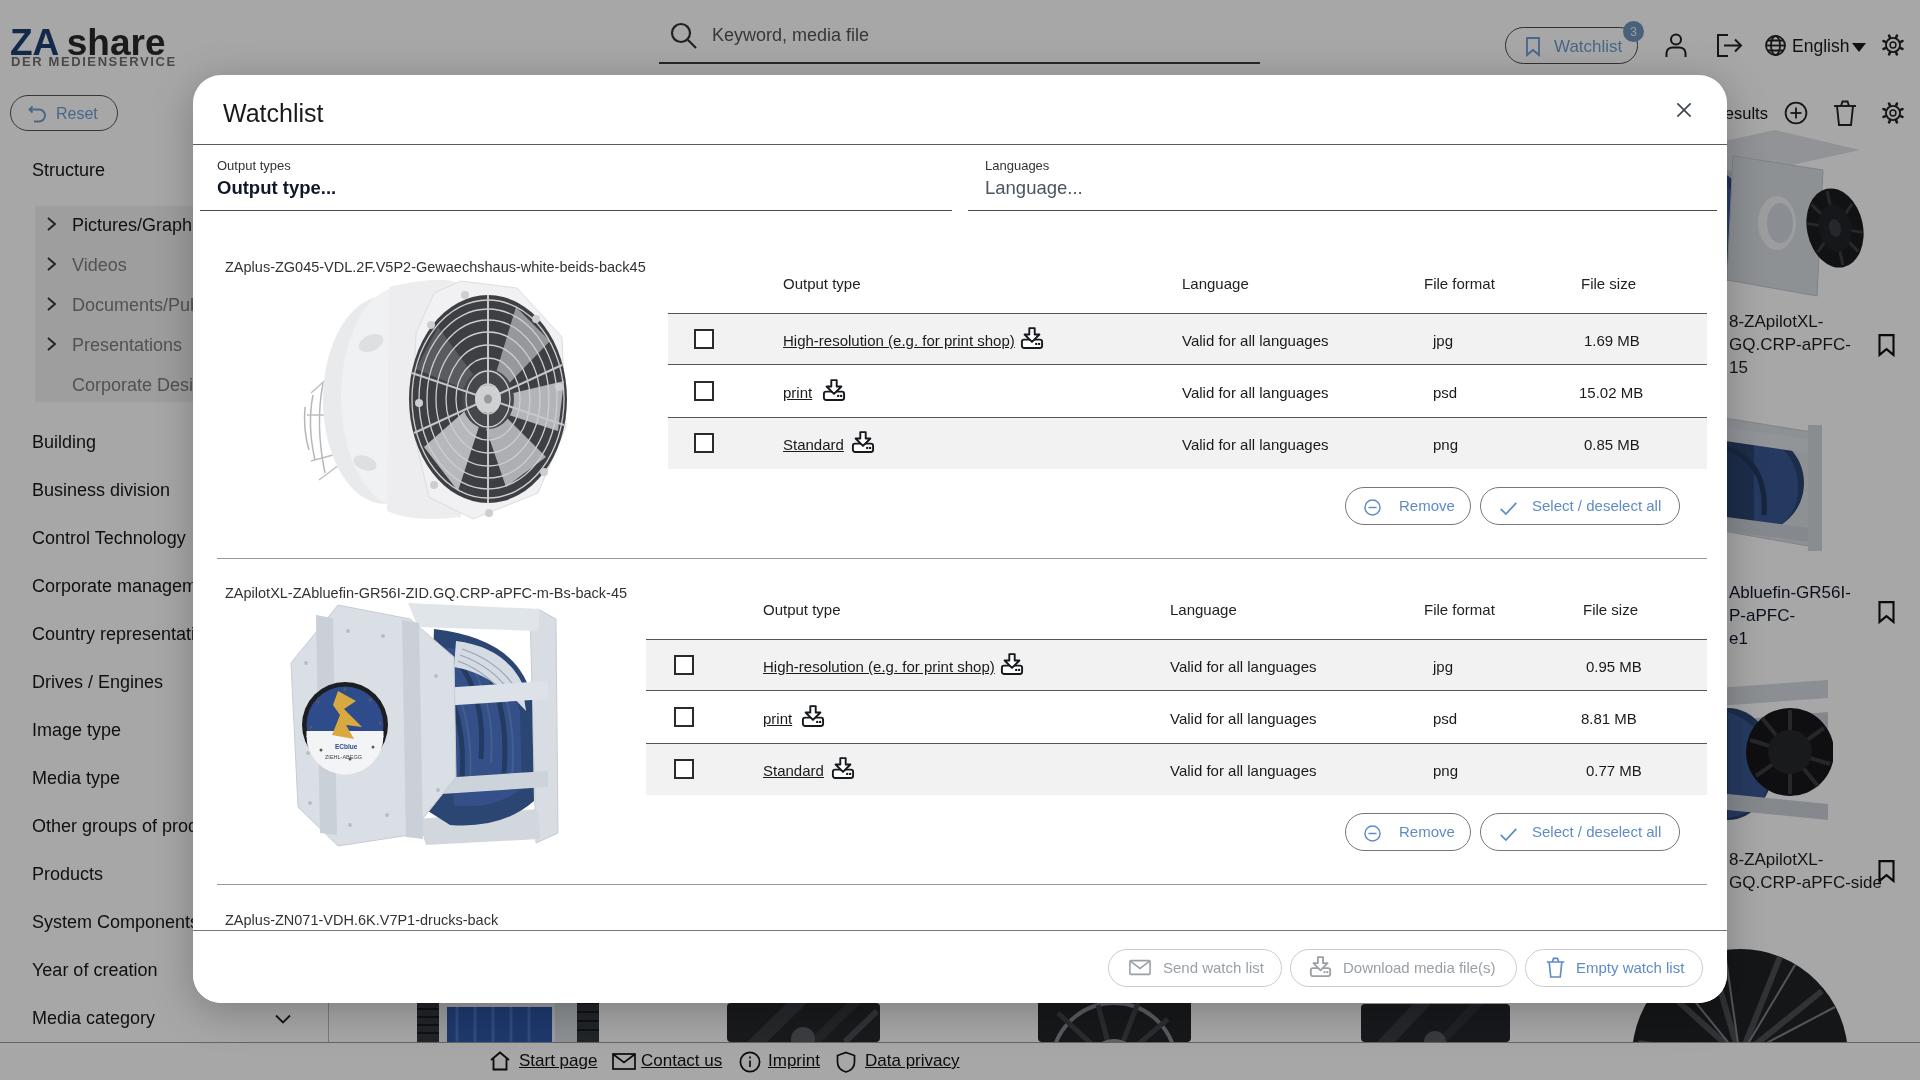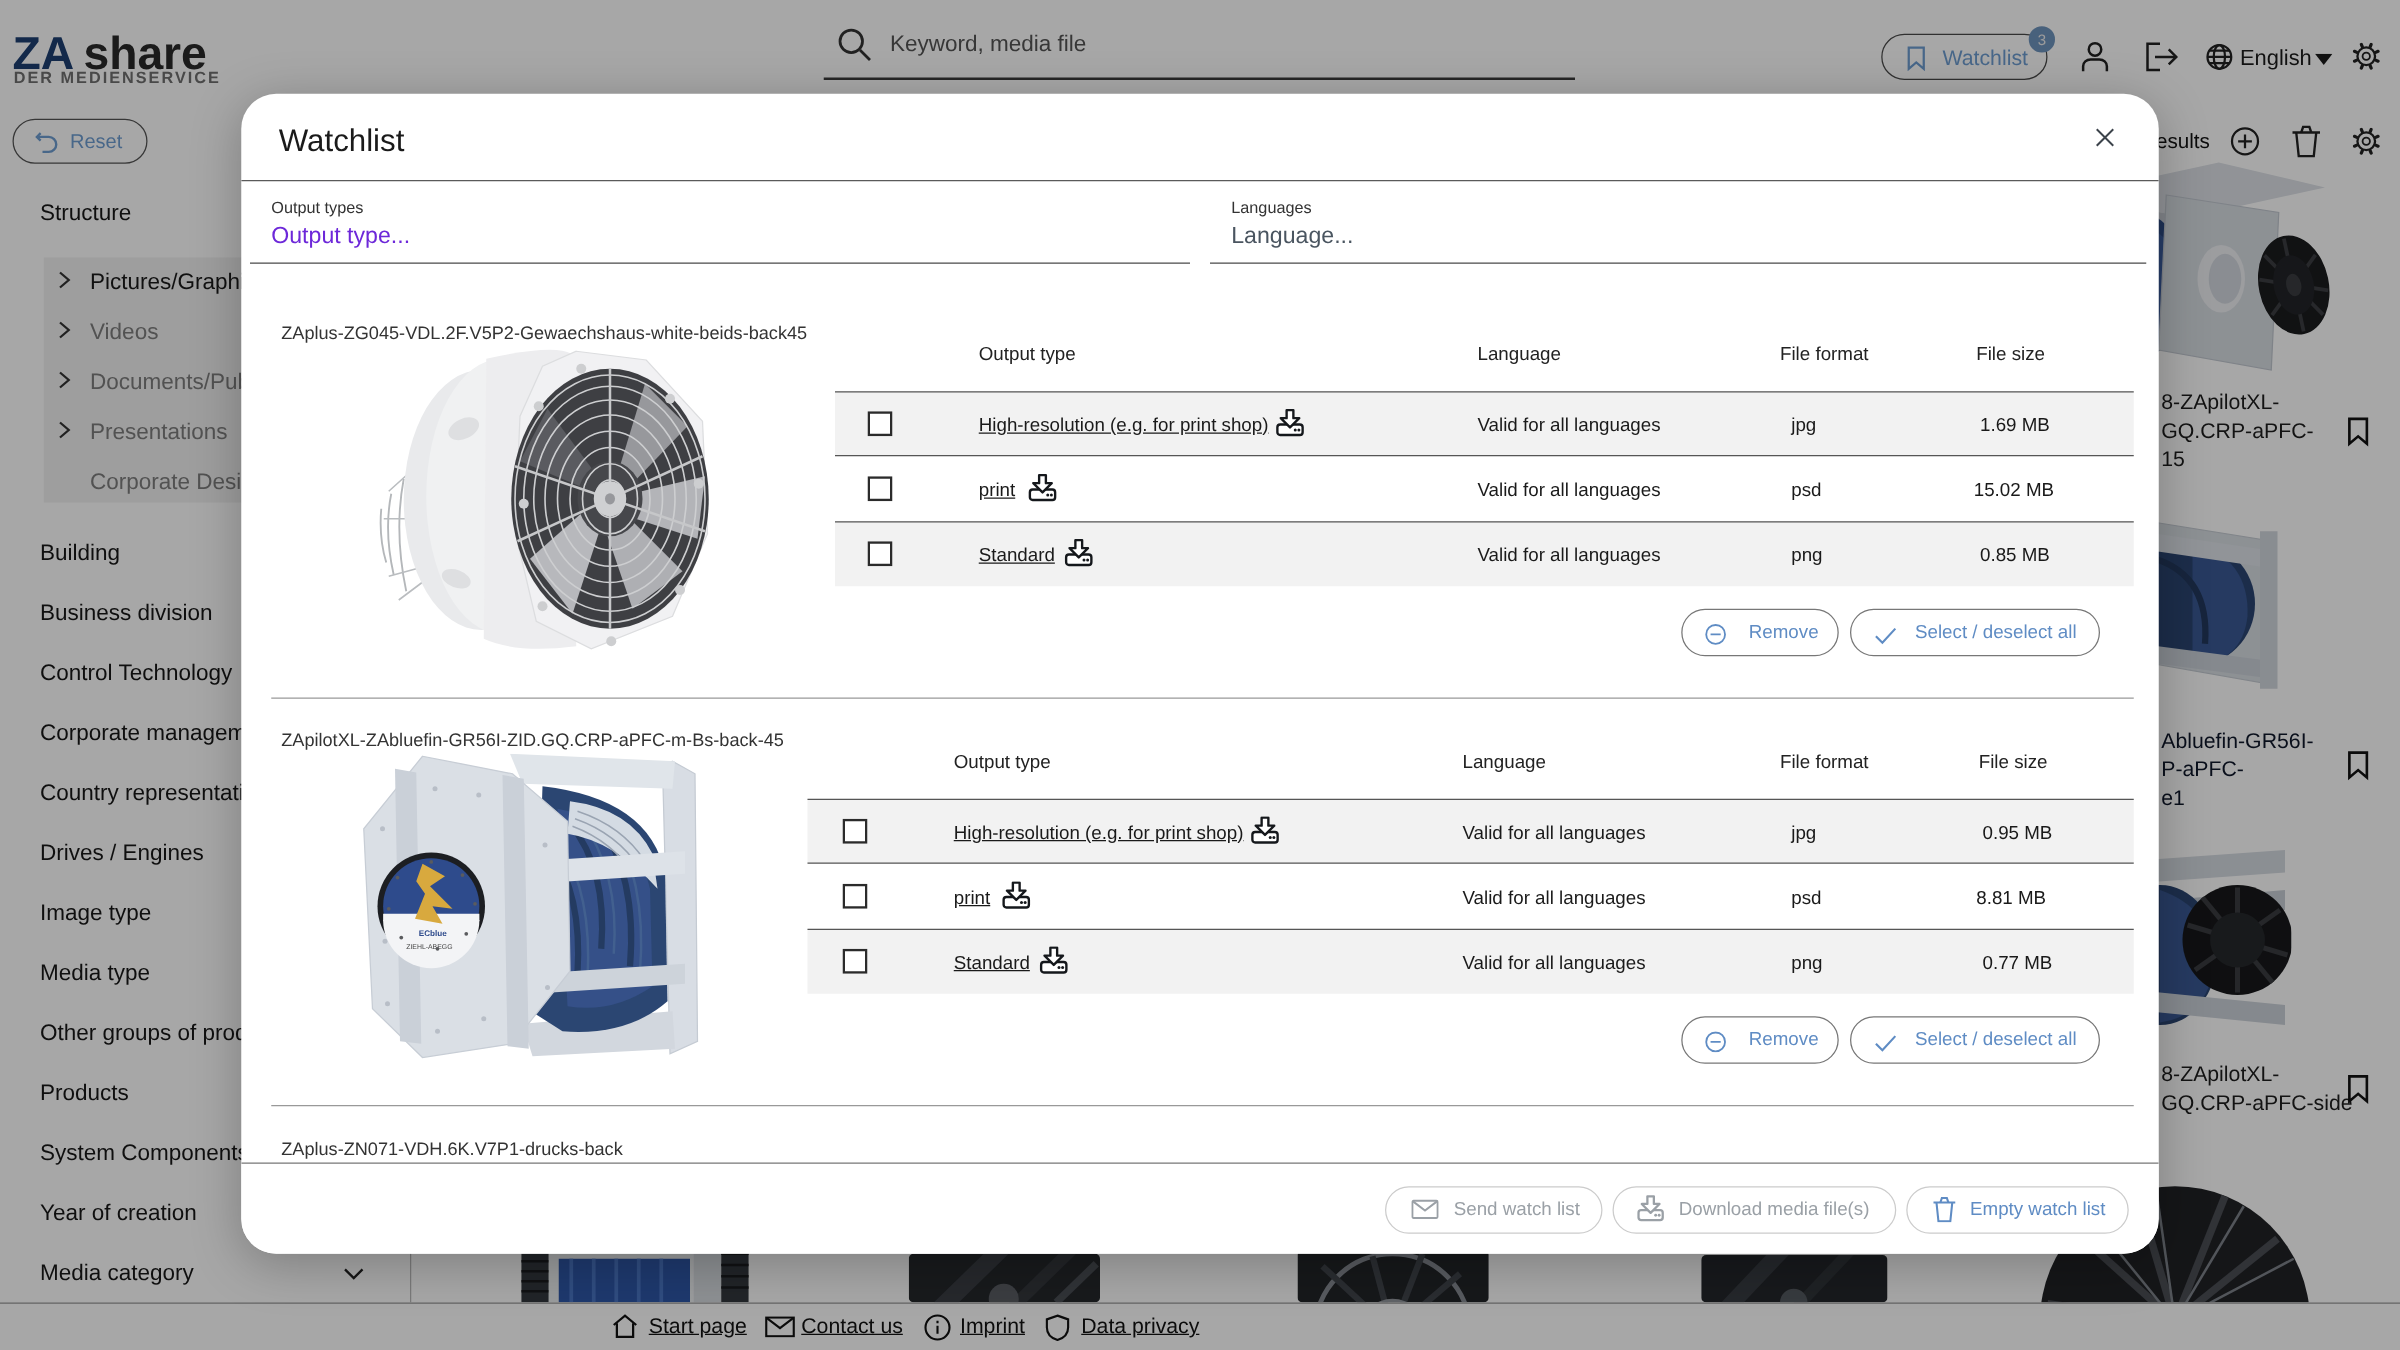"Output type..." div.abs { color: #6d28d9 -> #0f172a; font-weight: none -> bold }
